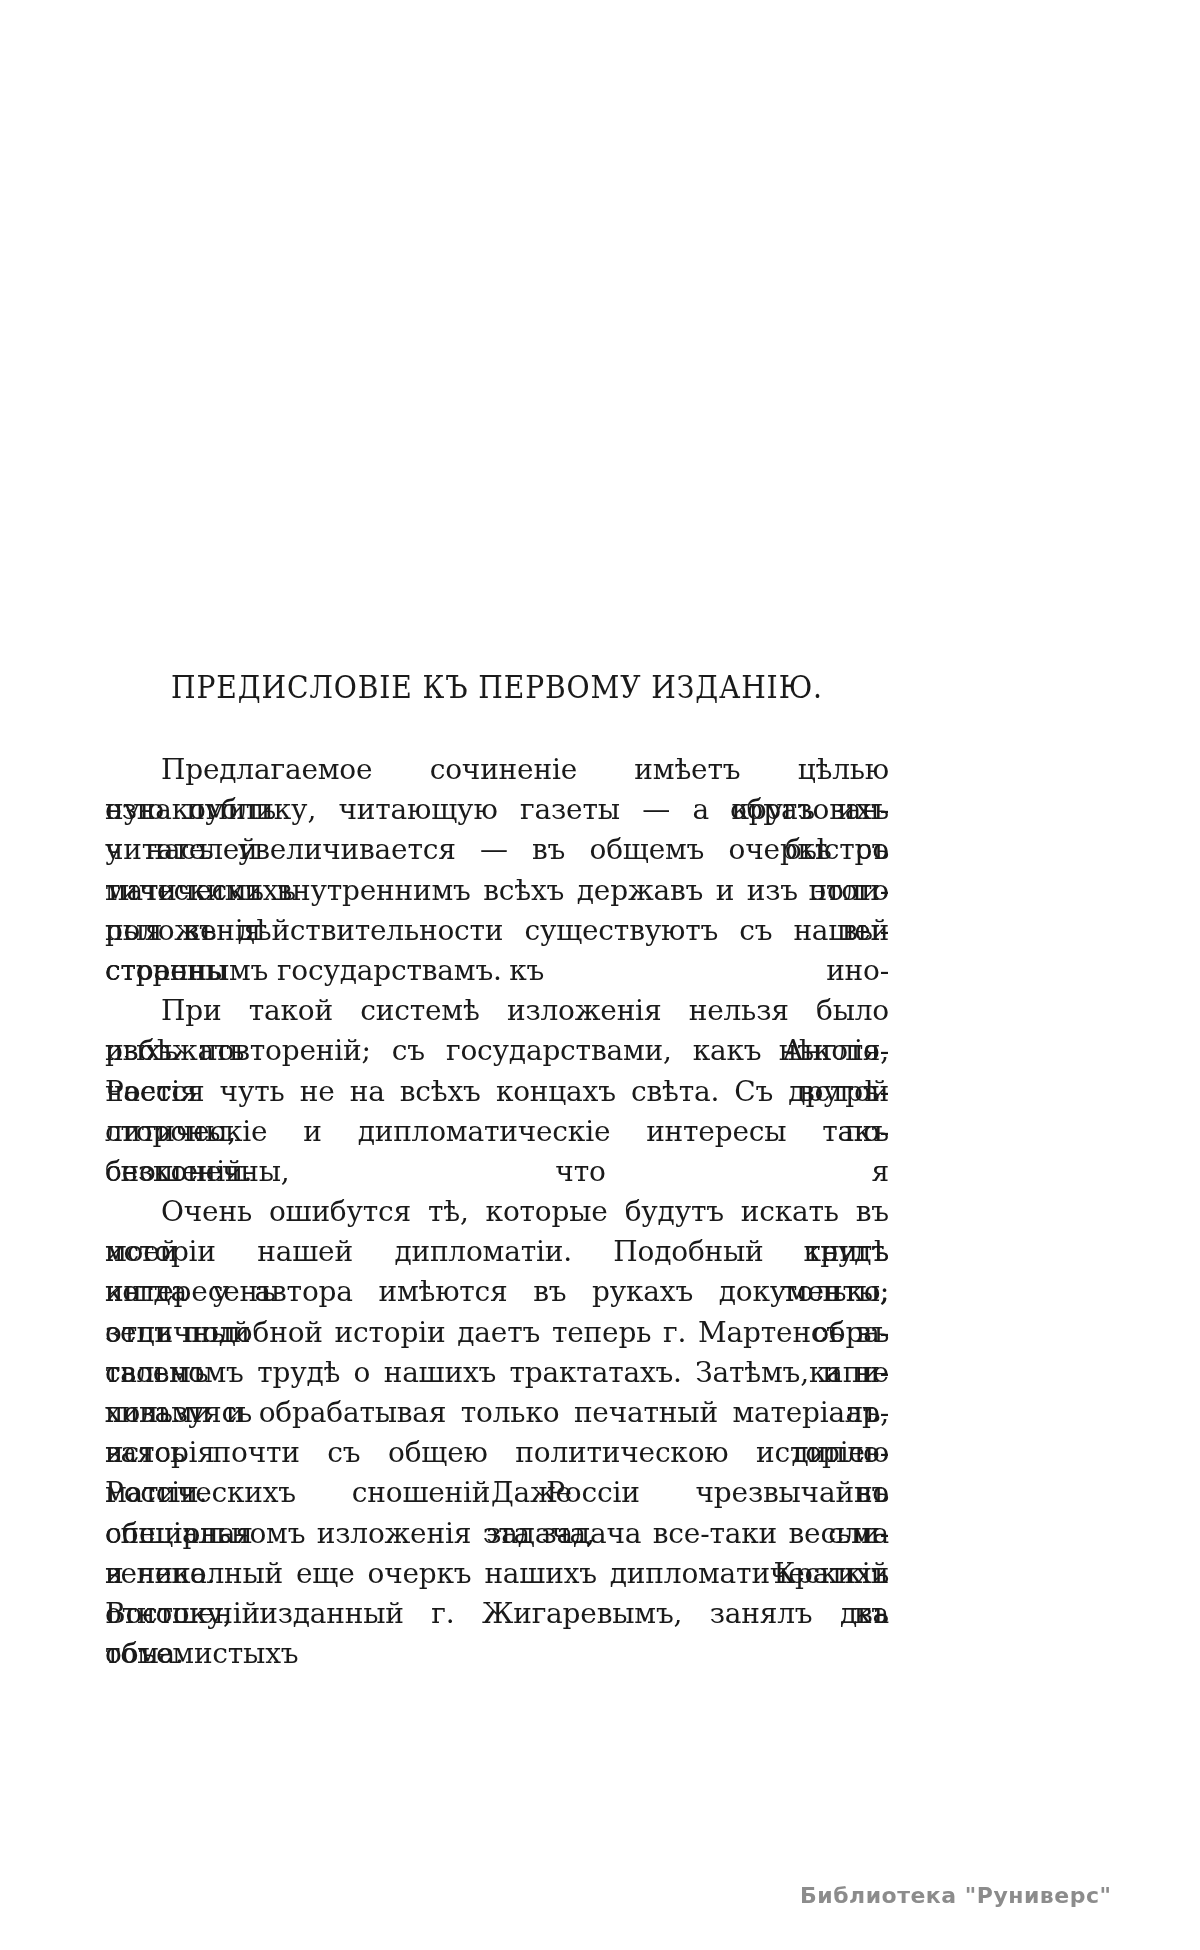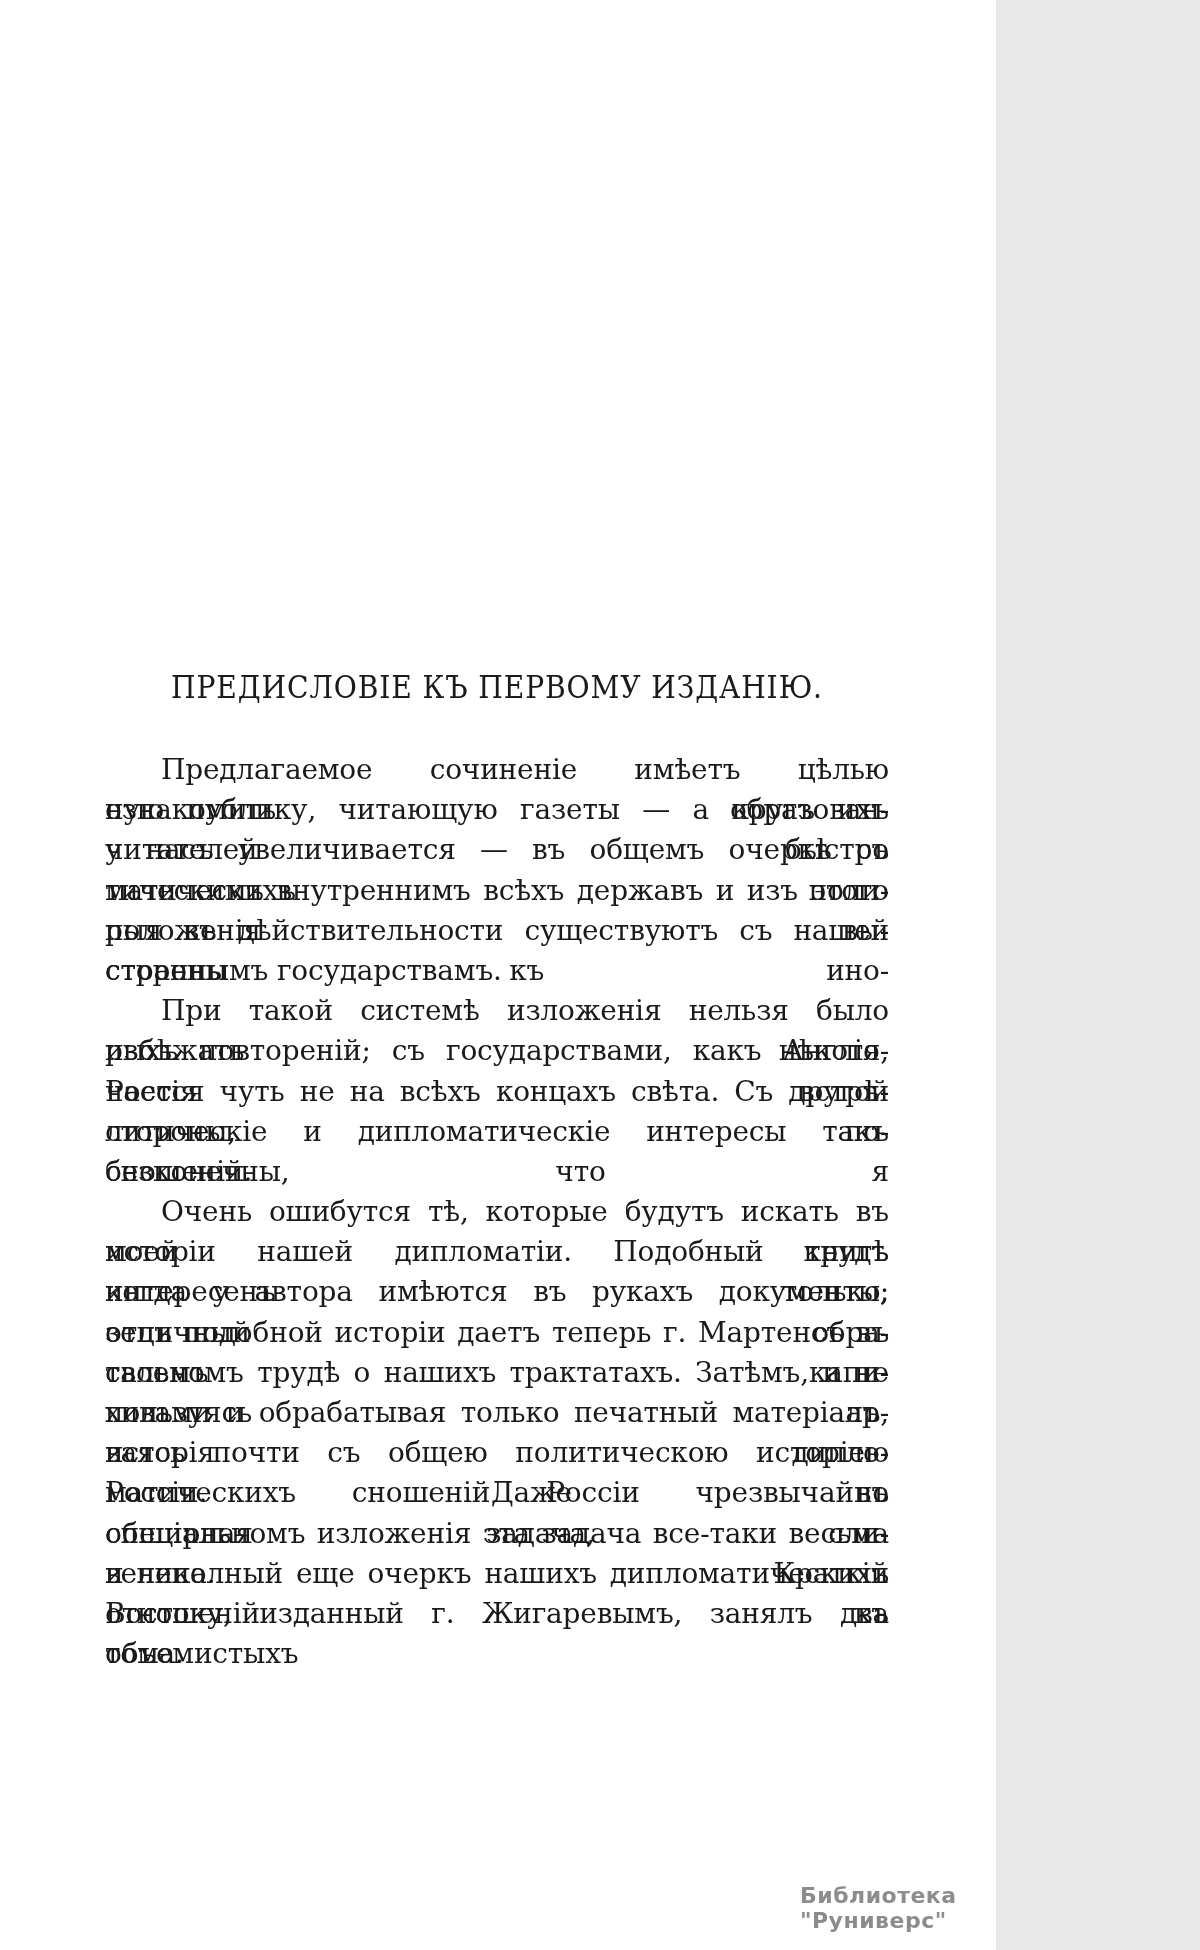"ПРЕДИСЛОВІЕ КЪ ПЕРВОМУ ИЗДАНІЮ." .page { width: 996px -> 1200px }
